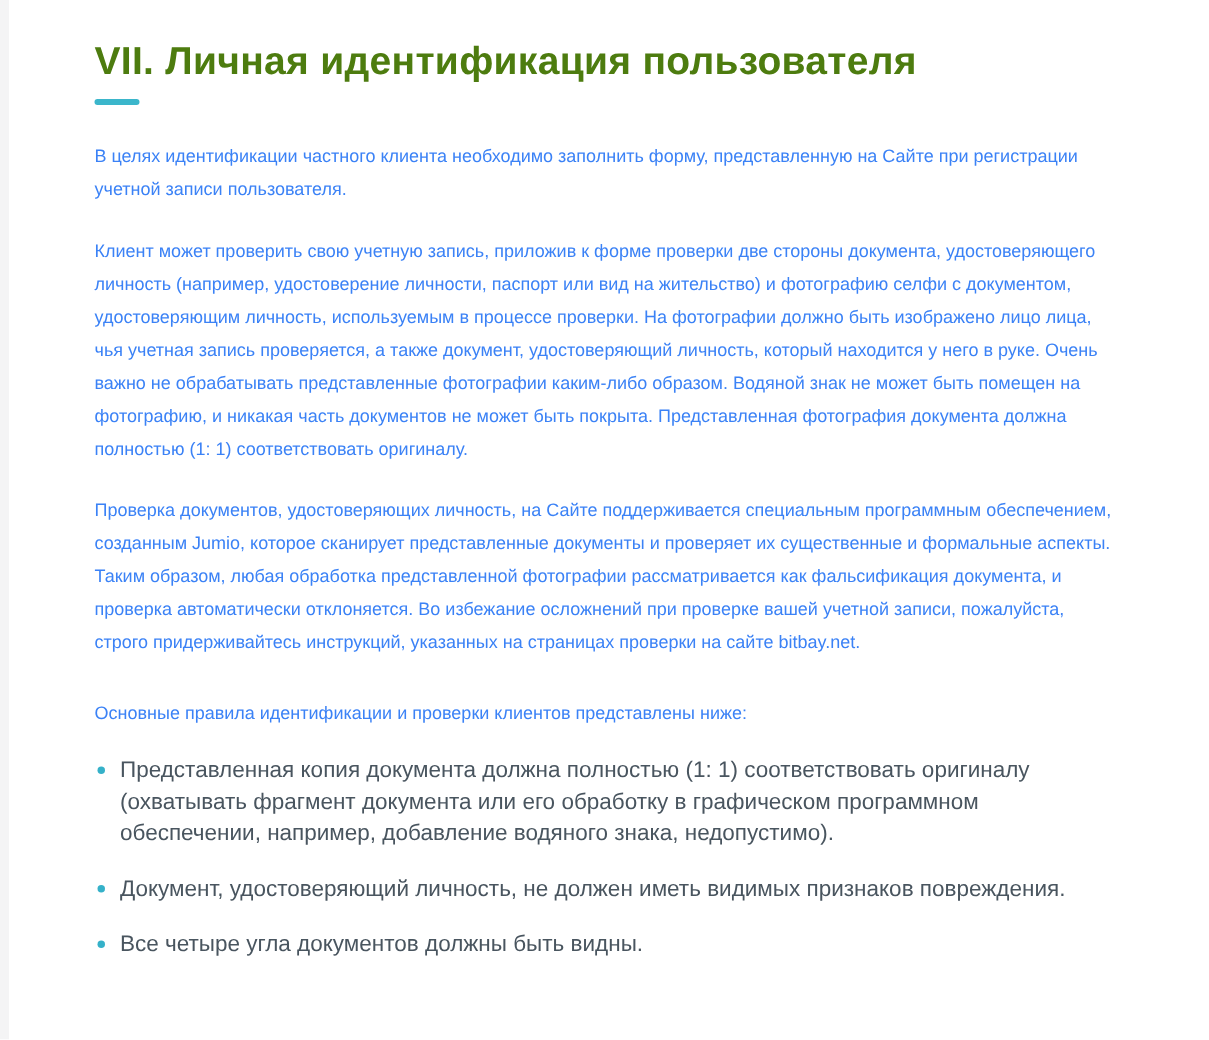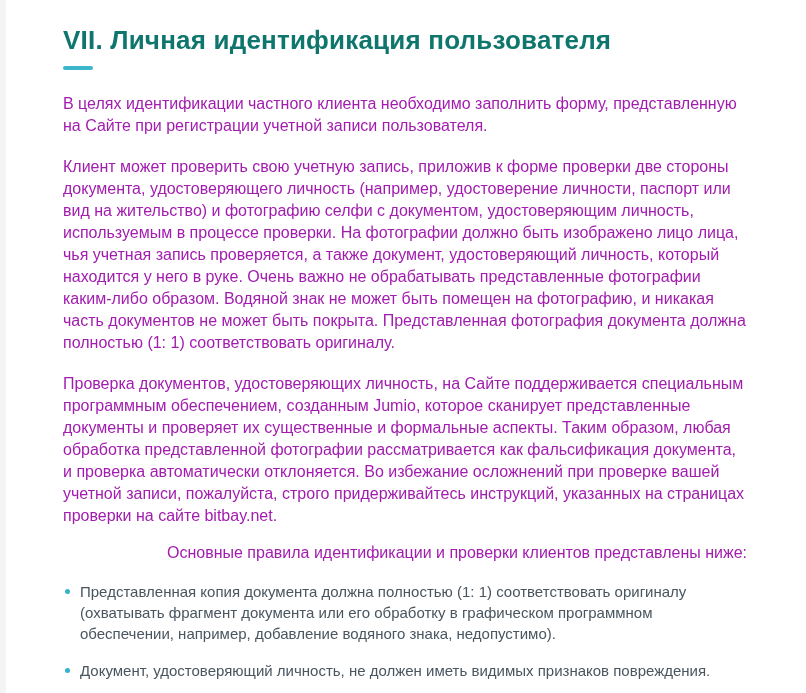"VII. Личная идентификация пользователя" h1.section-heading { color: #0f766e -> #4d7c0f }
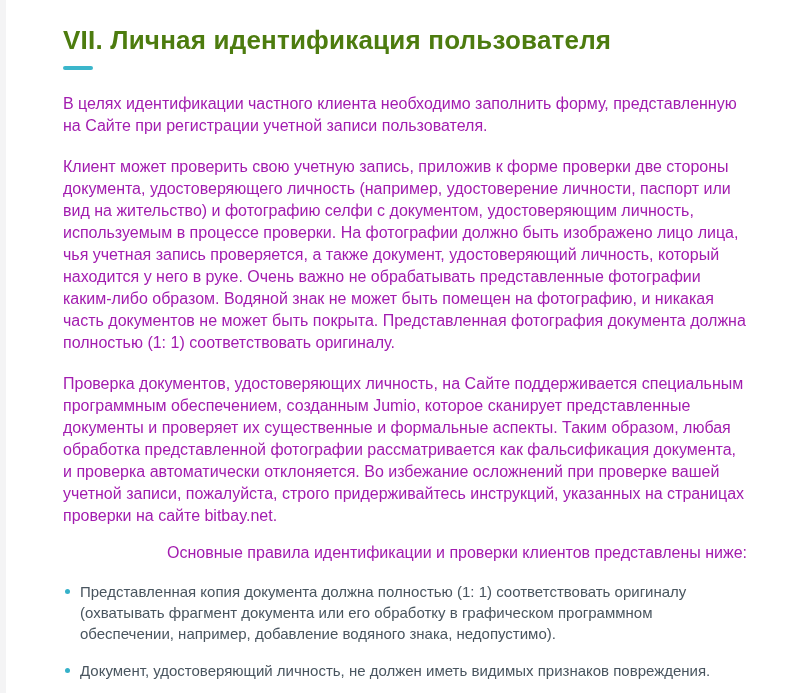"В целях идентификации частного клиента" p.body-par { color: #a21caf -> #3b82f6; font-size: 16px -> 12px }
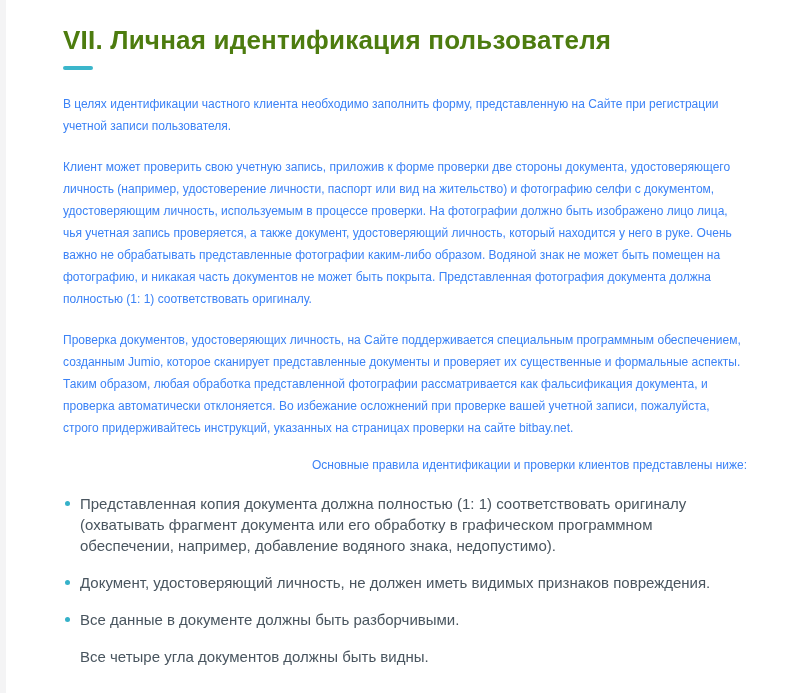"Основные правила идентификации и" p.body-par.list-intro { margin-top: 15px -> 25px; text-align: right -> none }
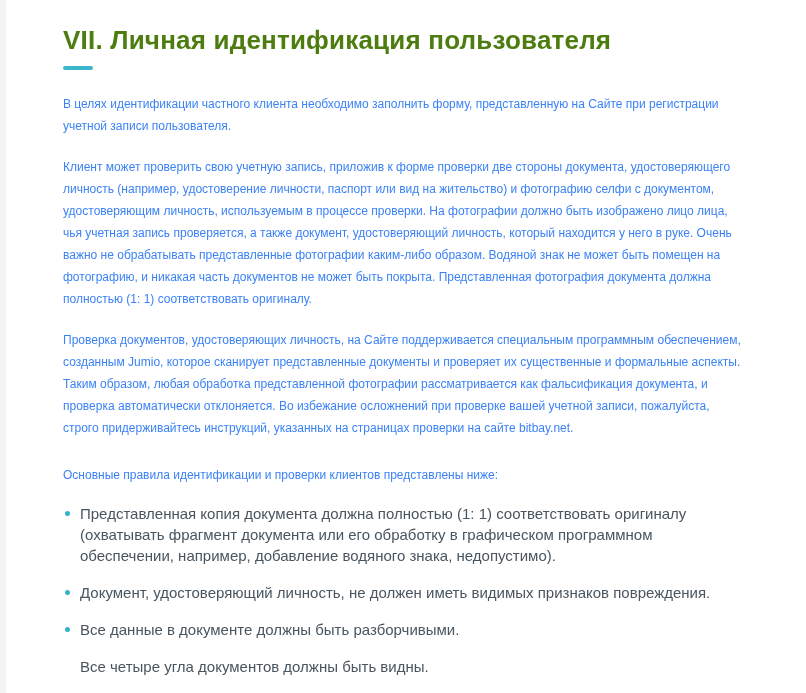"Все данные в документе должны" span { html: <span>Все данные в документе должны быть разборчивыми.</span> -> none }
